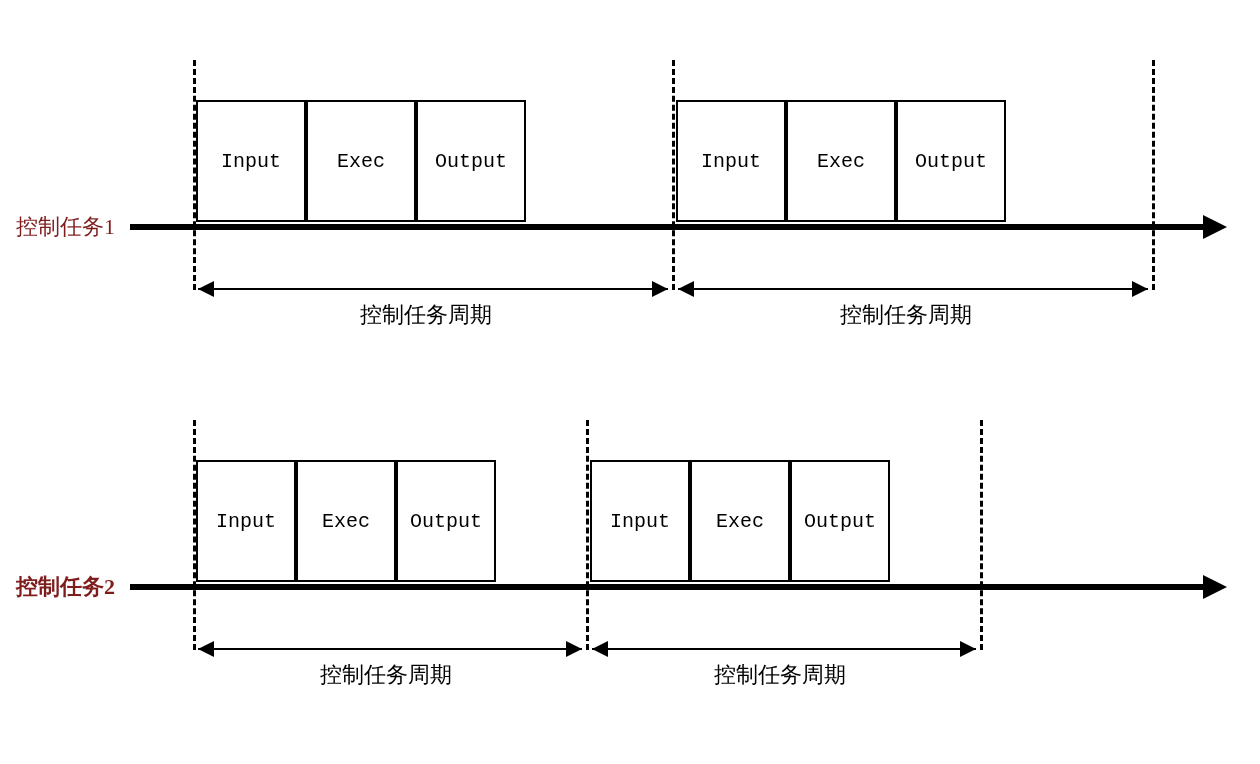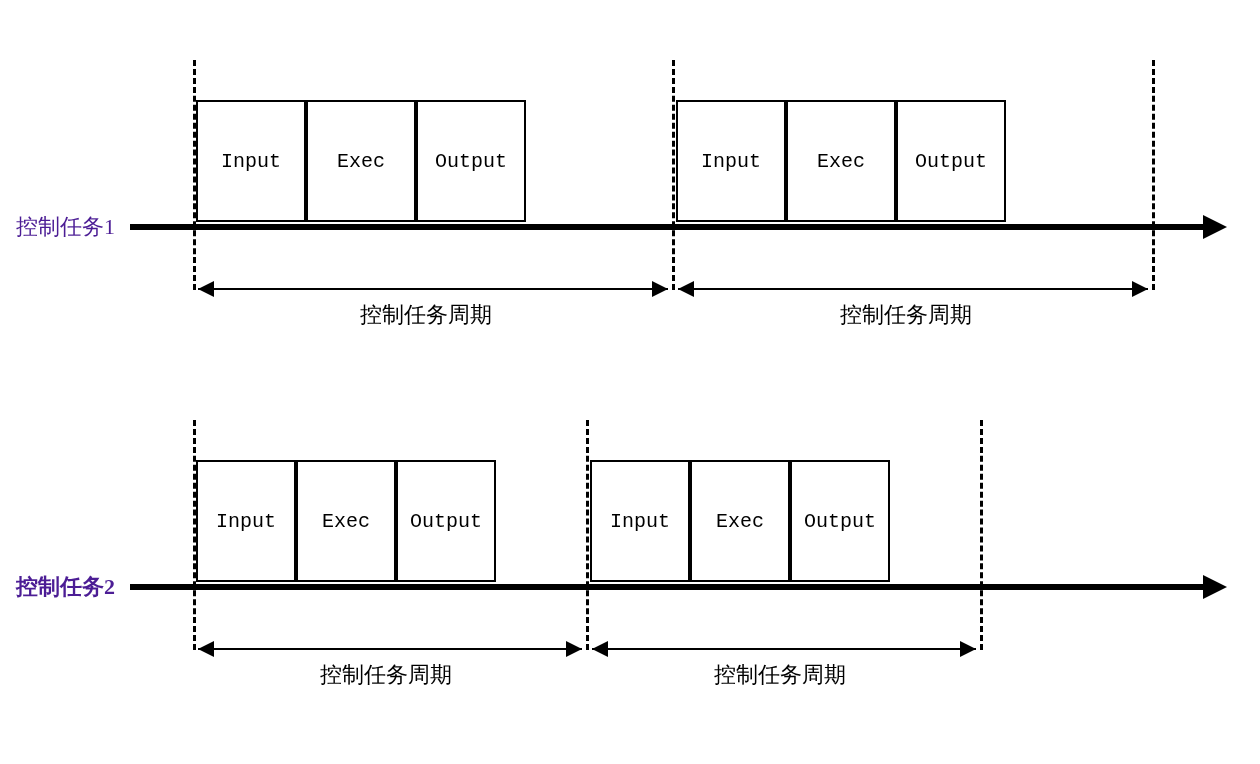"控制任务1" .task-label { color: #4c1d95 -> #7f1d1d }
